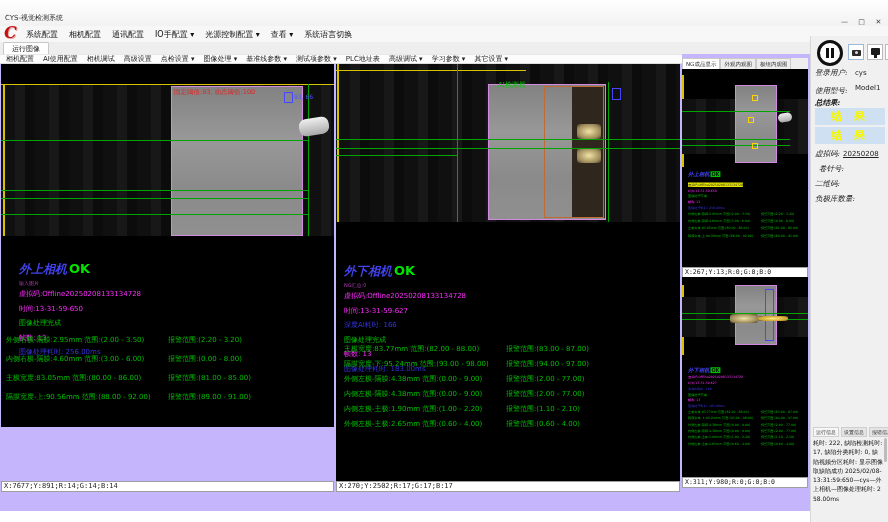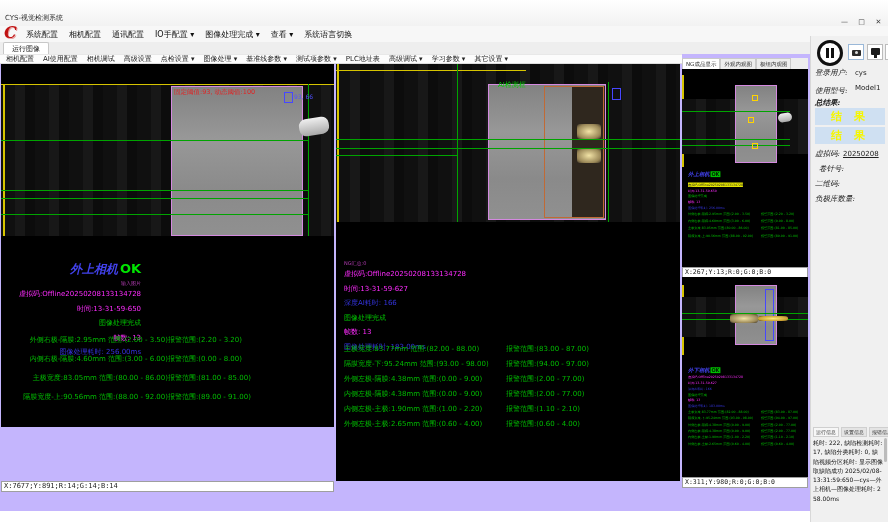"图像处理完成 ▾" span.mitem { text: 图像处理完成 -> 光源控制配置 }
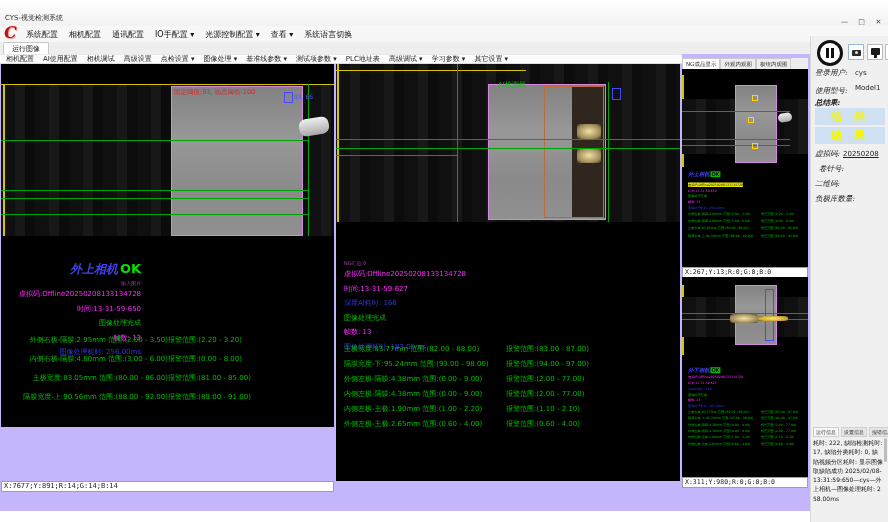"固定阈值:93, 动态阈值:100" .v-left { text-align: right -> none }
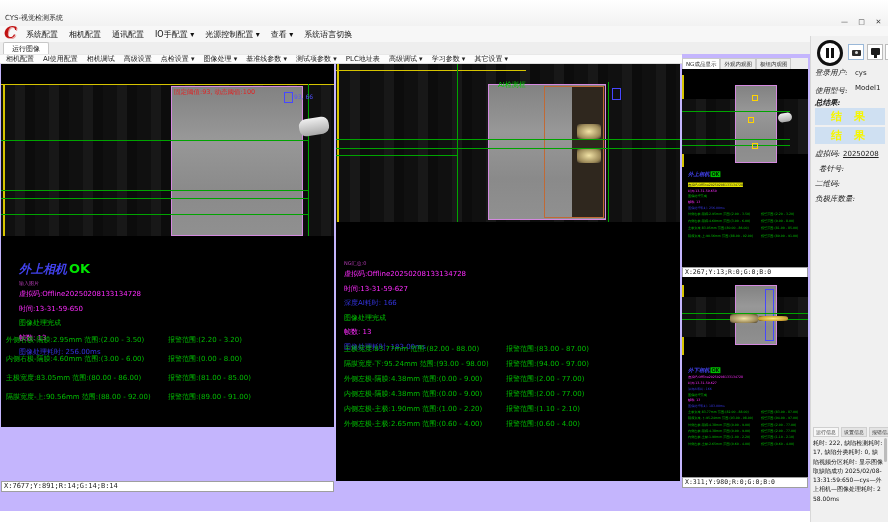"外下相机 OK" div.ptitle { html: none -> <div> <span>外下相机</span><span>OK</span> </div> }
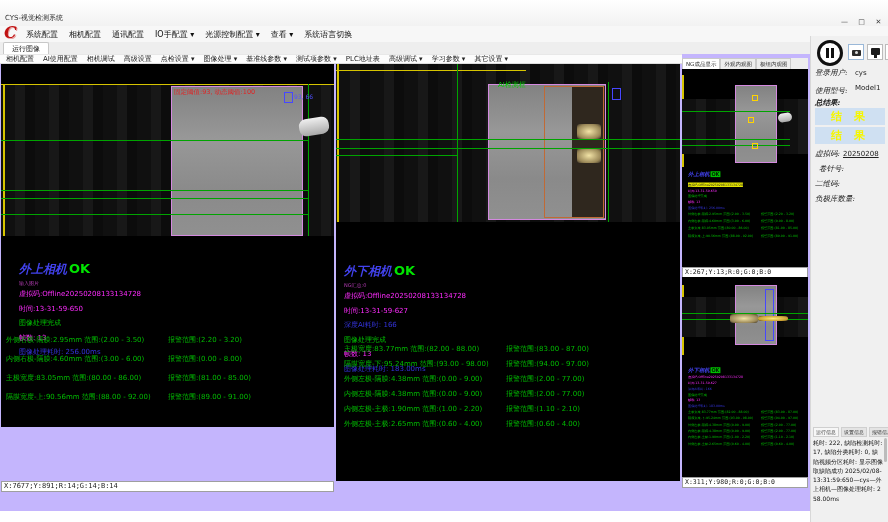"X:270;Y:2502;R:17;G:17;B:17" div.statusbar { html: none -> <div>X:270;Y:2502;R:17;G:17;B:17</div> }
